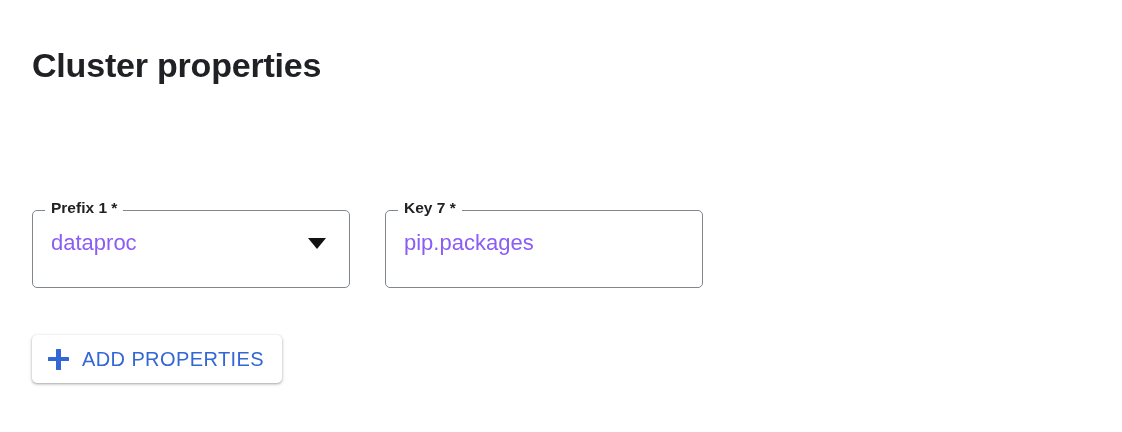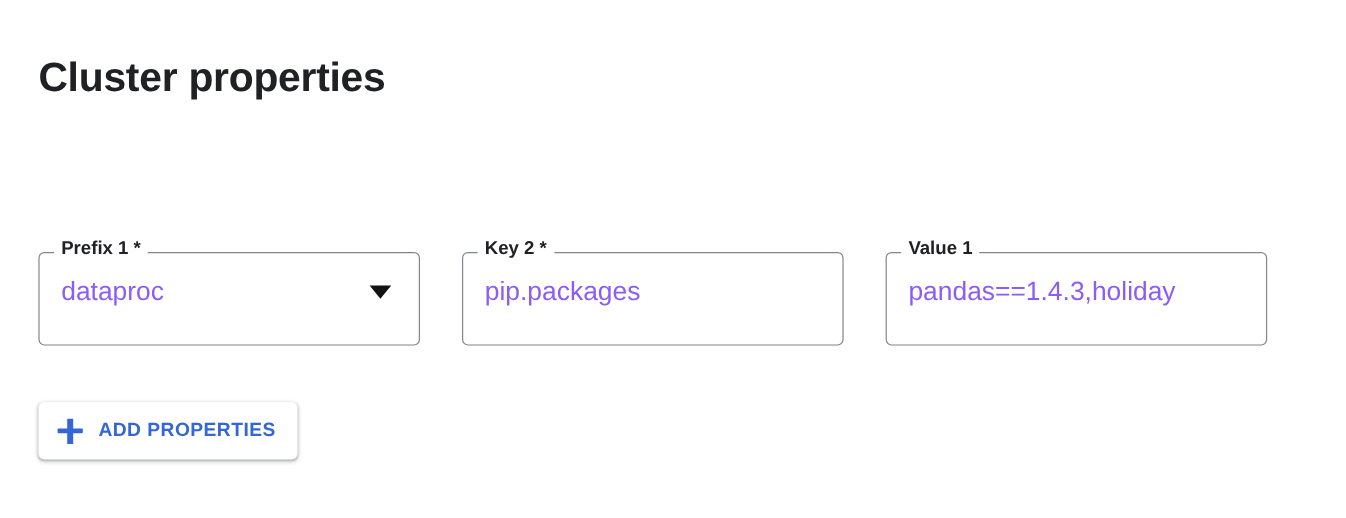"Key 2 *" span.field-label { text: 2 -> 7 }
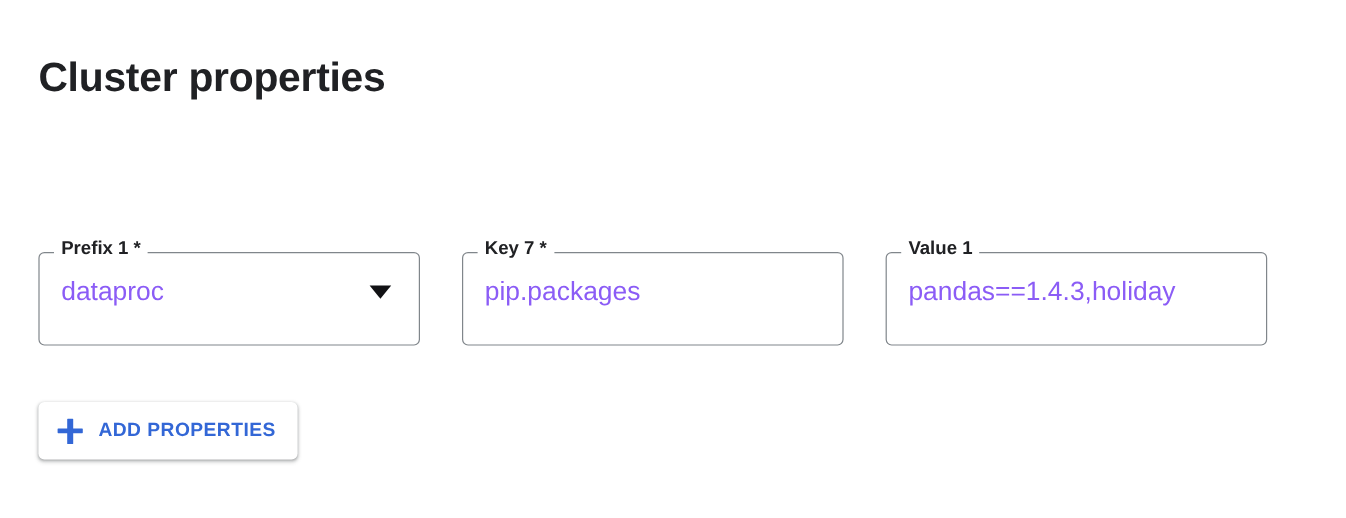"Value 1" div.field { html: <div> <div></div> <div></div> <span>Value 1</span> <span>pandas==1.4.3,holiday</span> </div> -> none }
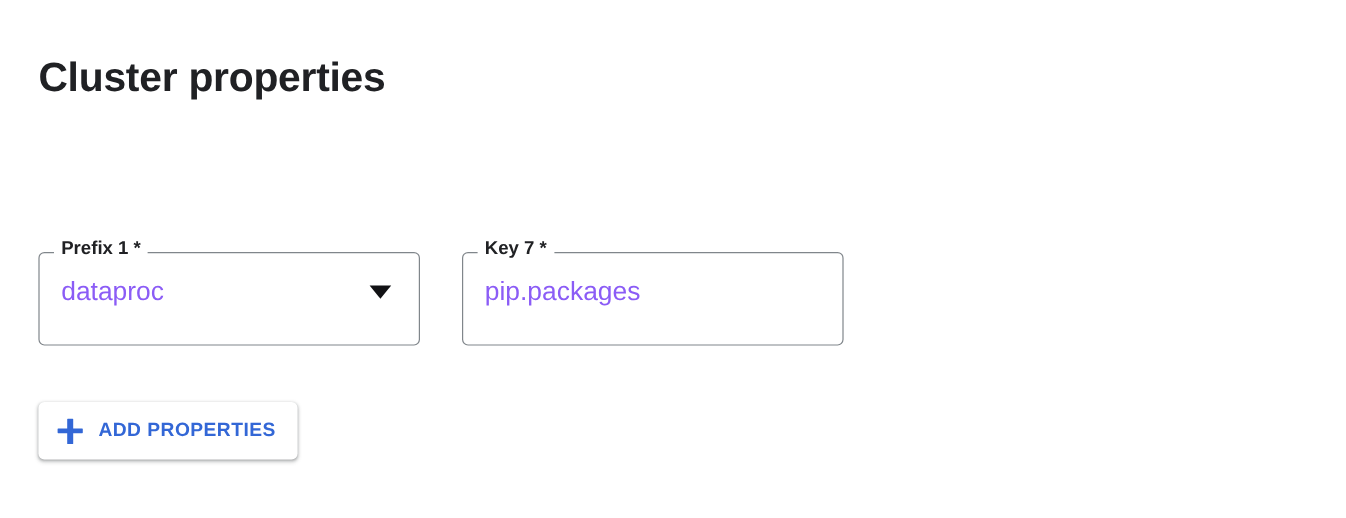"ADD PROPERTIES" .add-button-label { font-size: 16px -> 20px; font-weight: 700 -> 400 }
